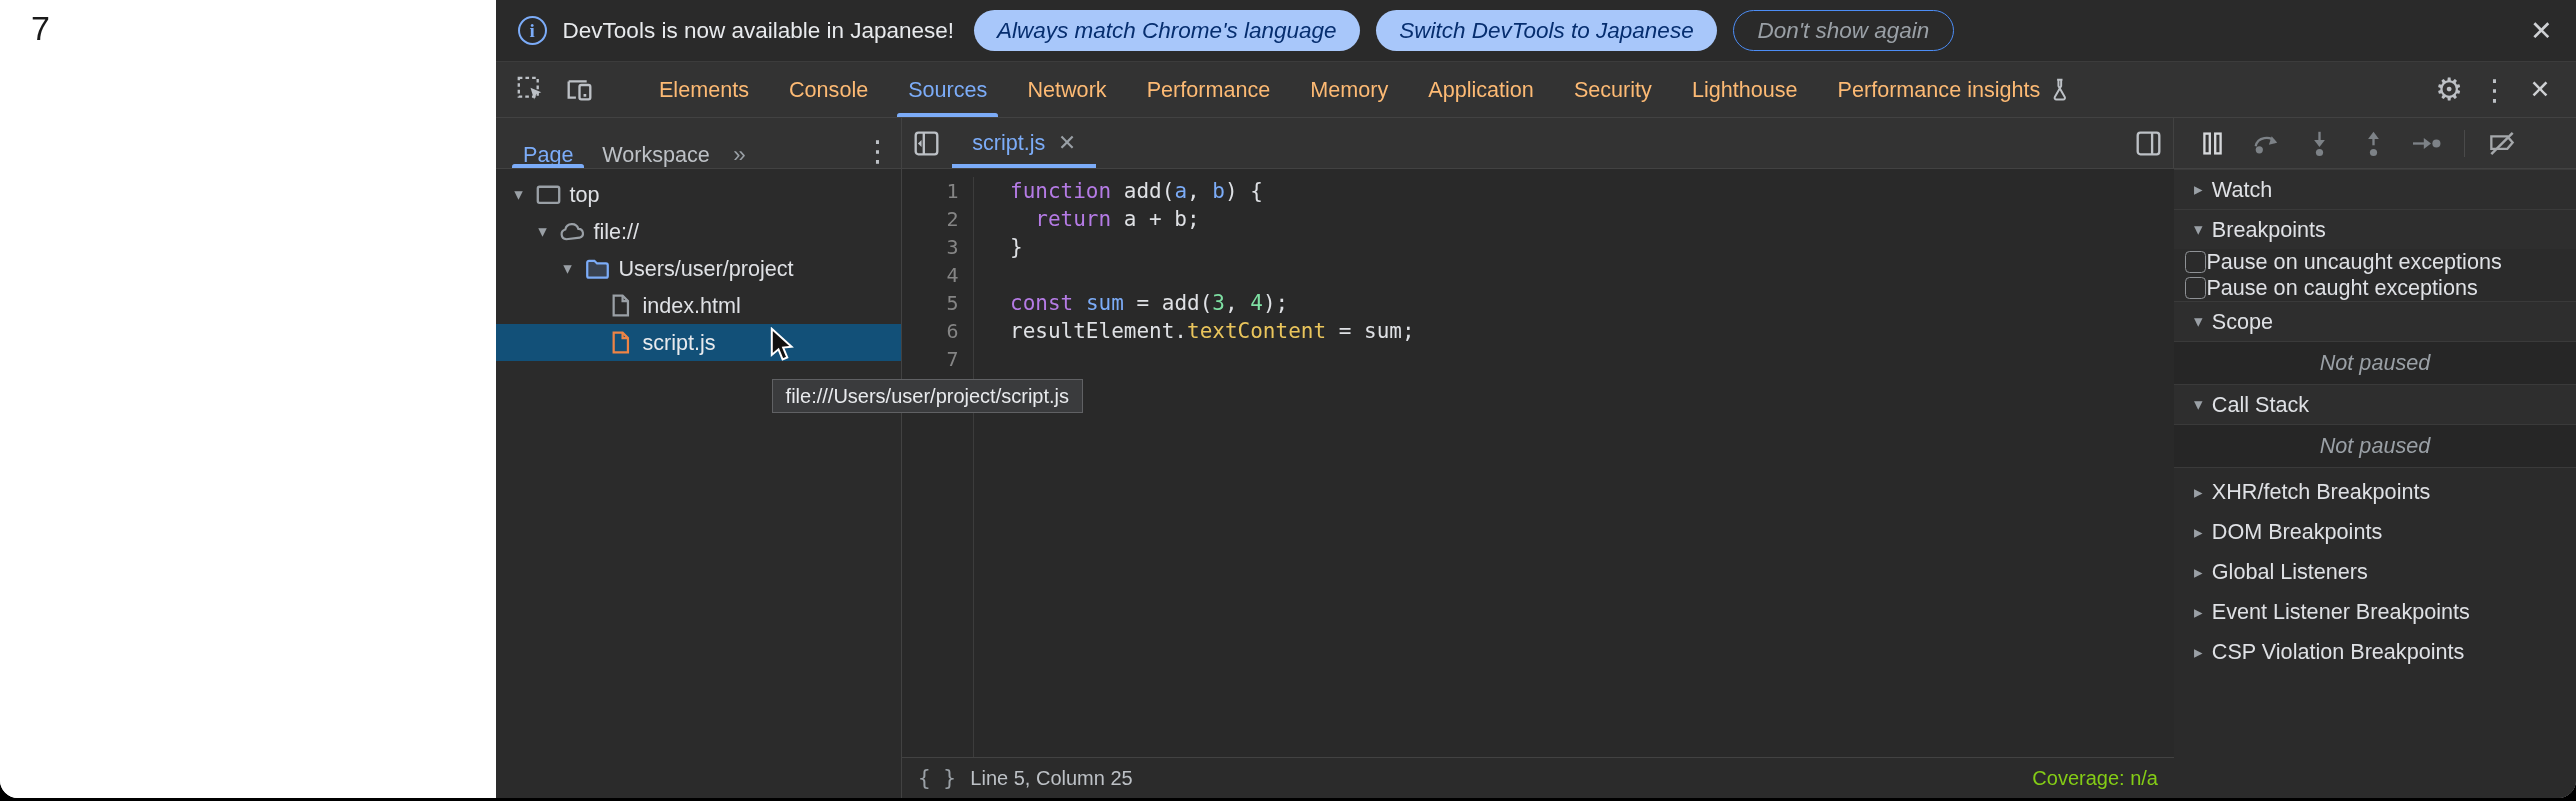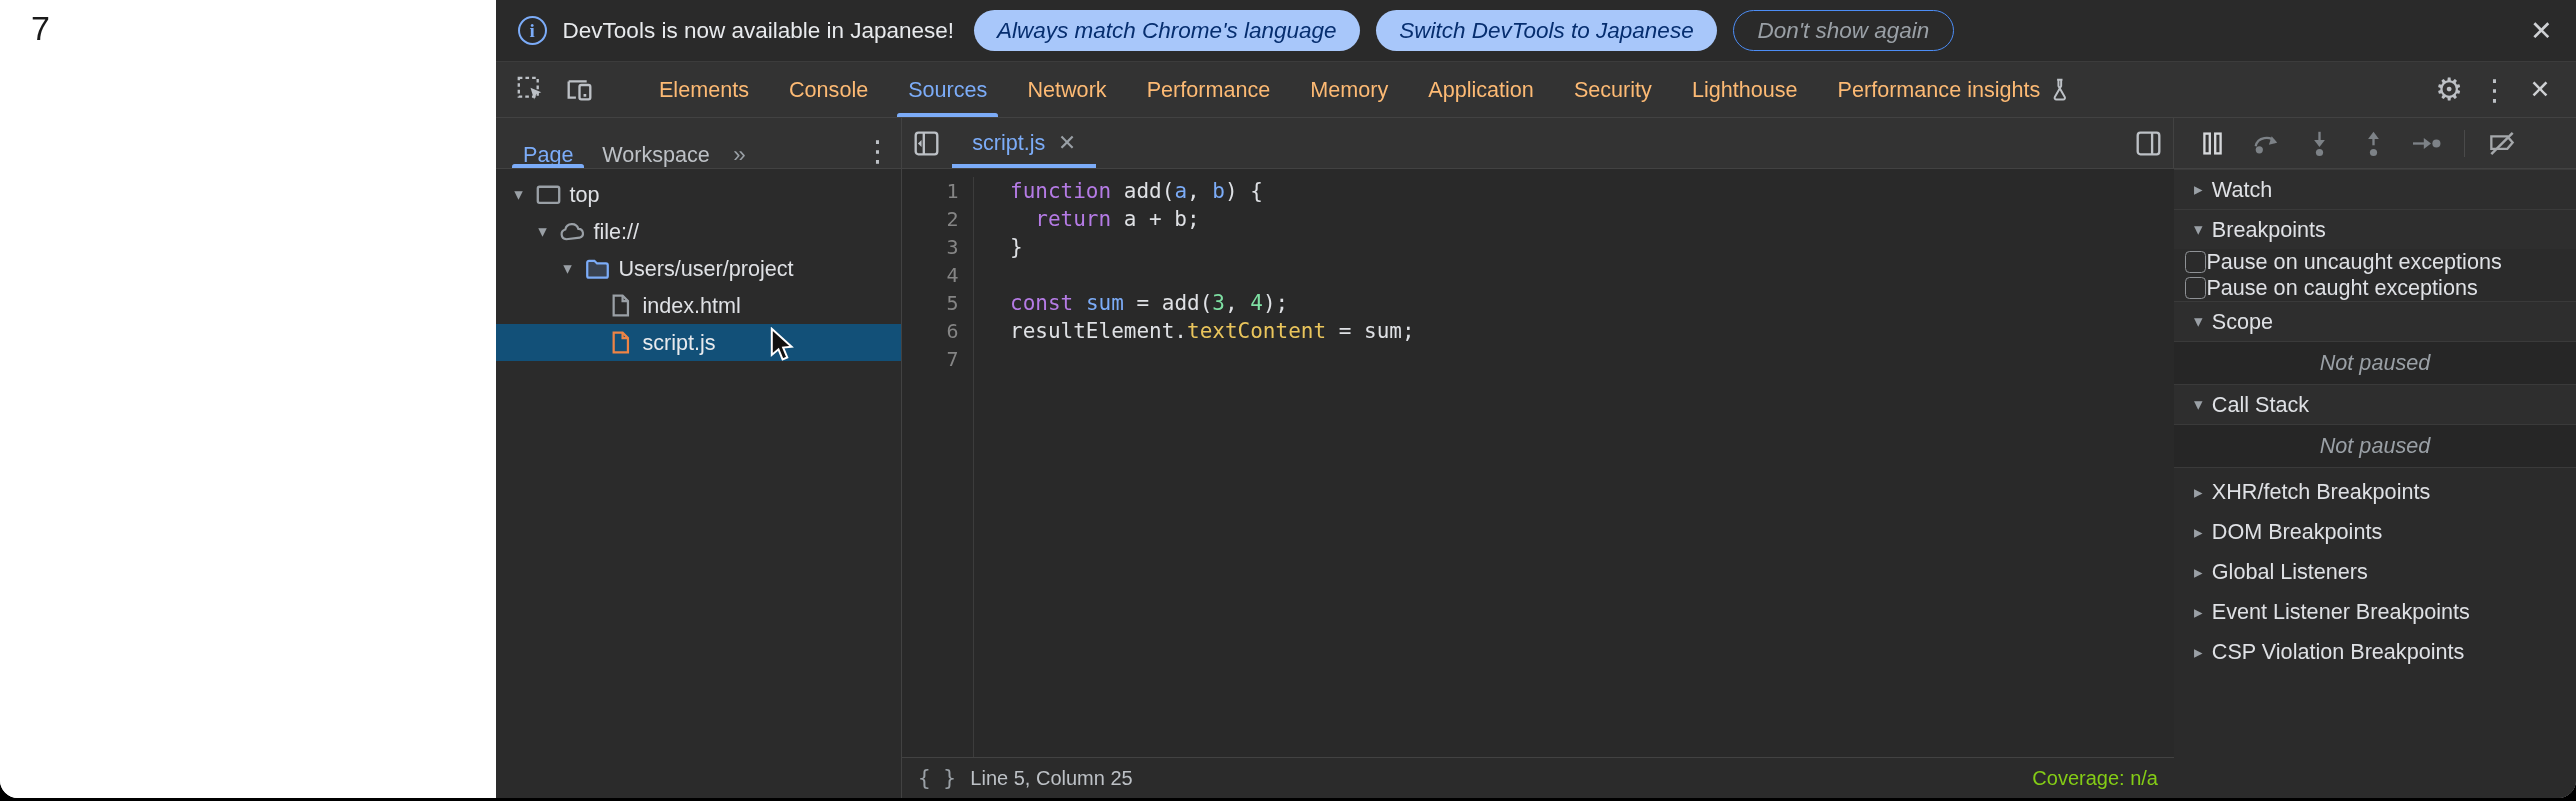"file:///Users/user/project/script.js" div.tooltip { html: none -> <div>file:///Users/user/project/script.js</div> }
